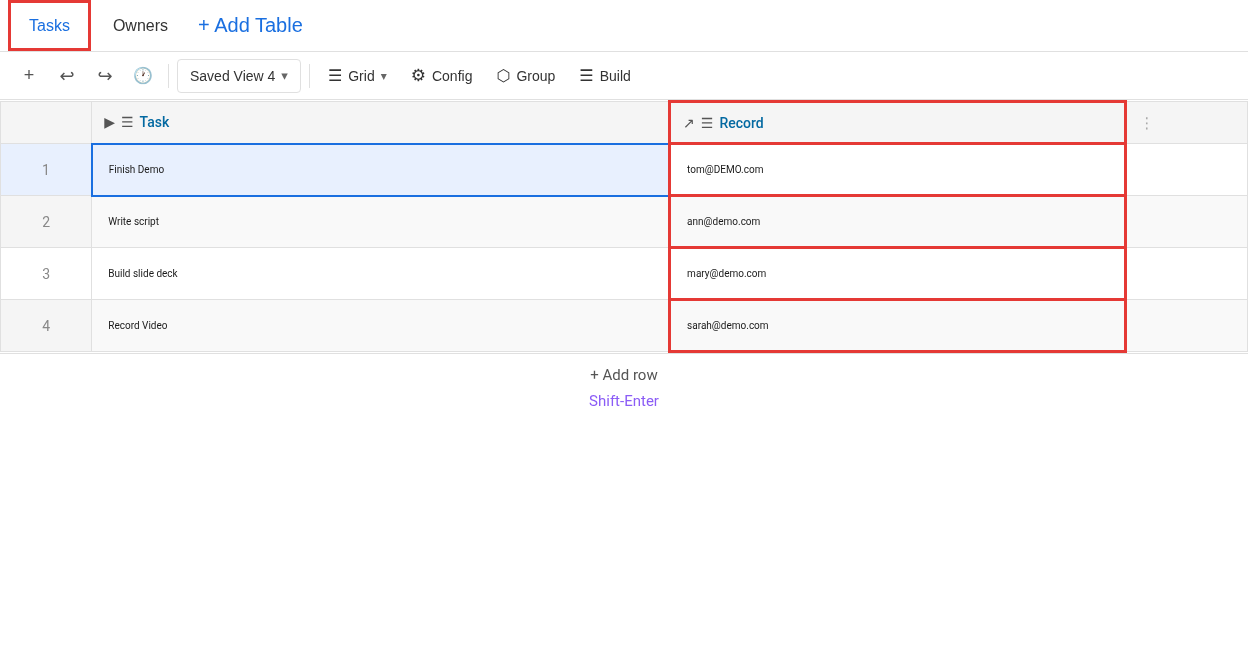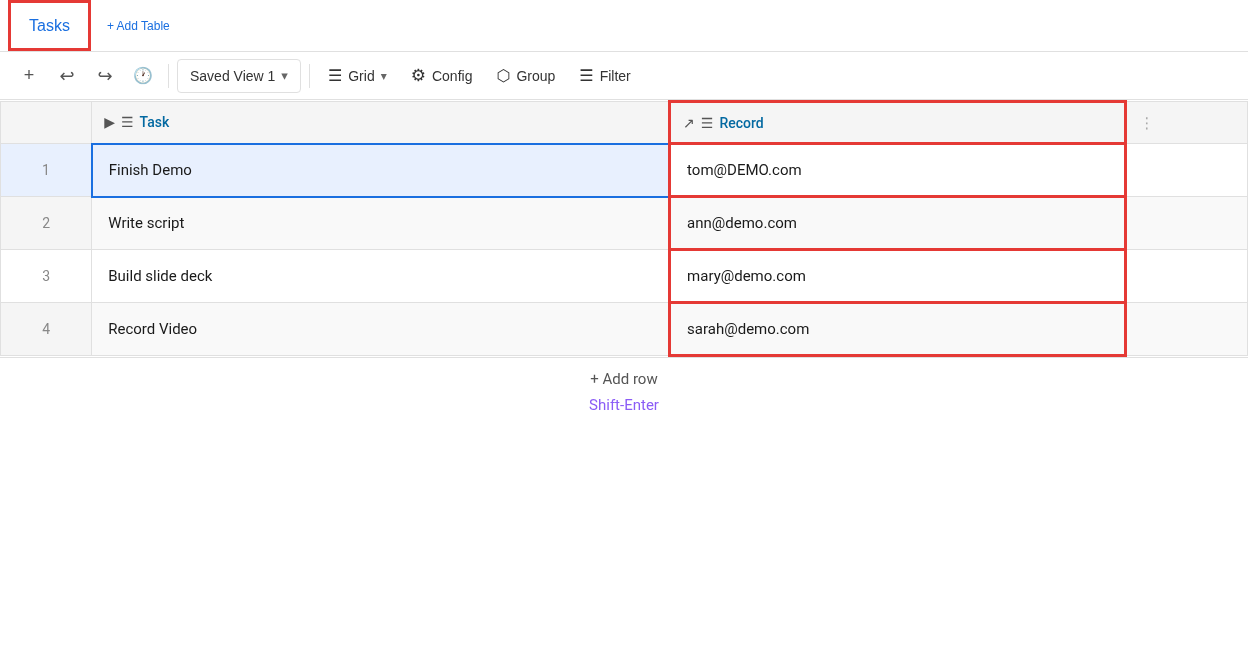"Owners" button.tab { html: none -> <button> <span>Owners</span> </button> }
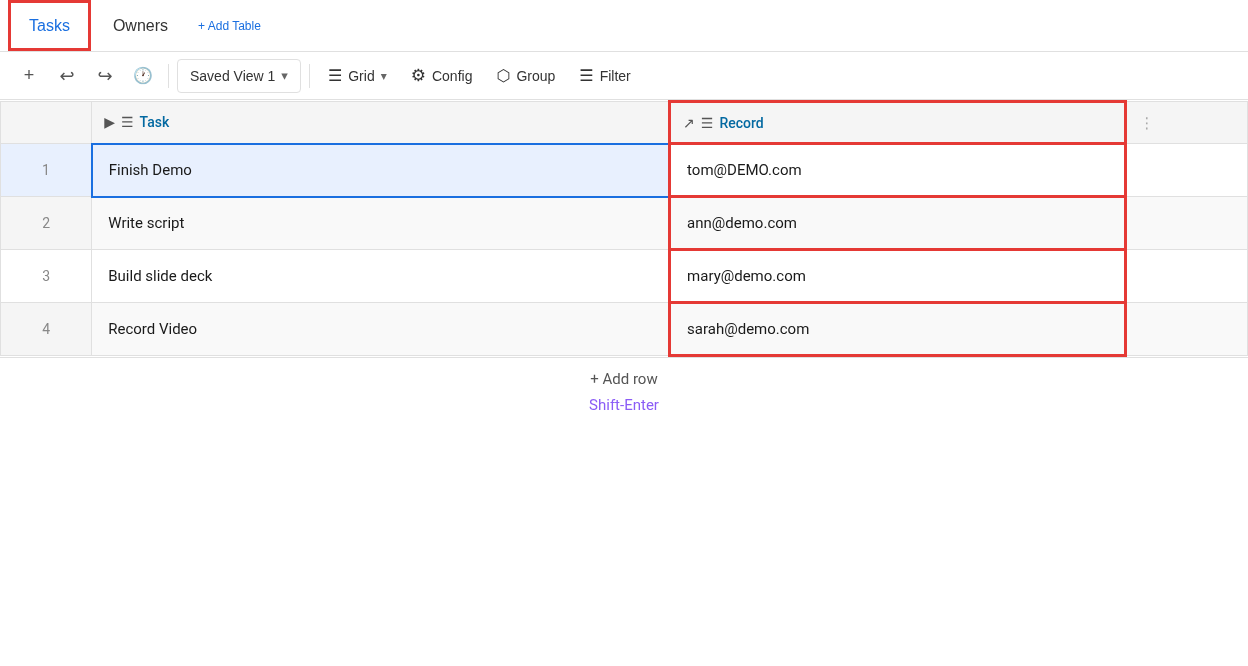"+ Add Table" .tab-add { font-size: 12px -> 20px }
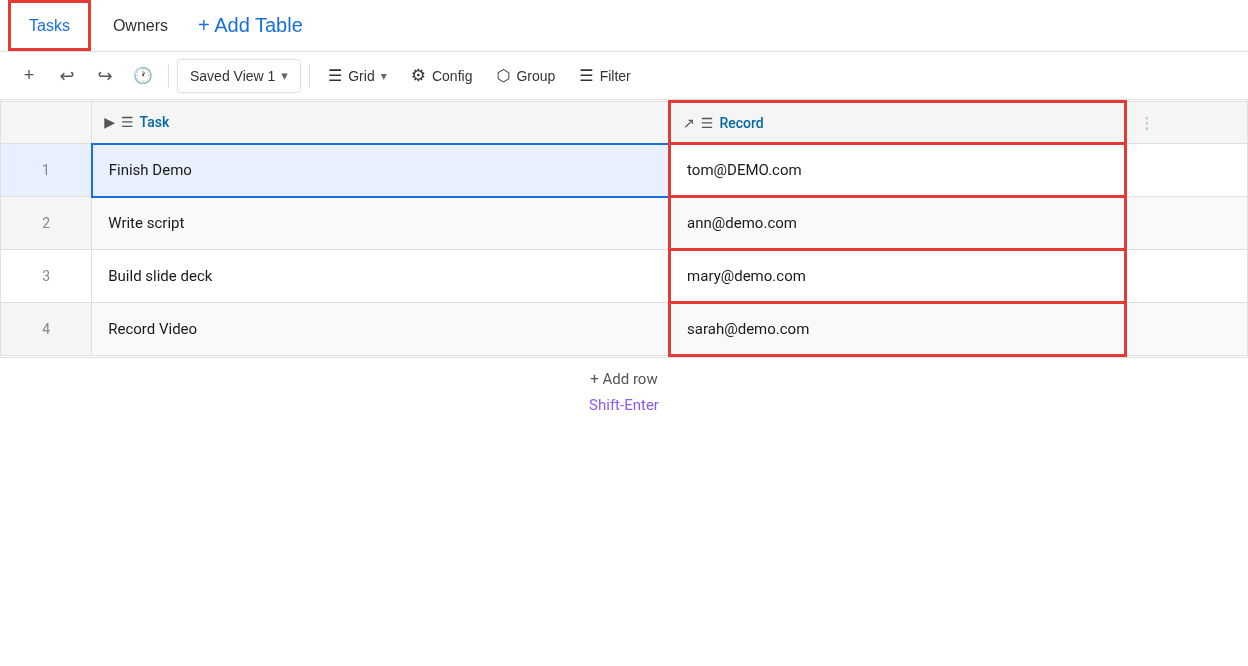"Saved View 1" span { text: 1 -> 4 }
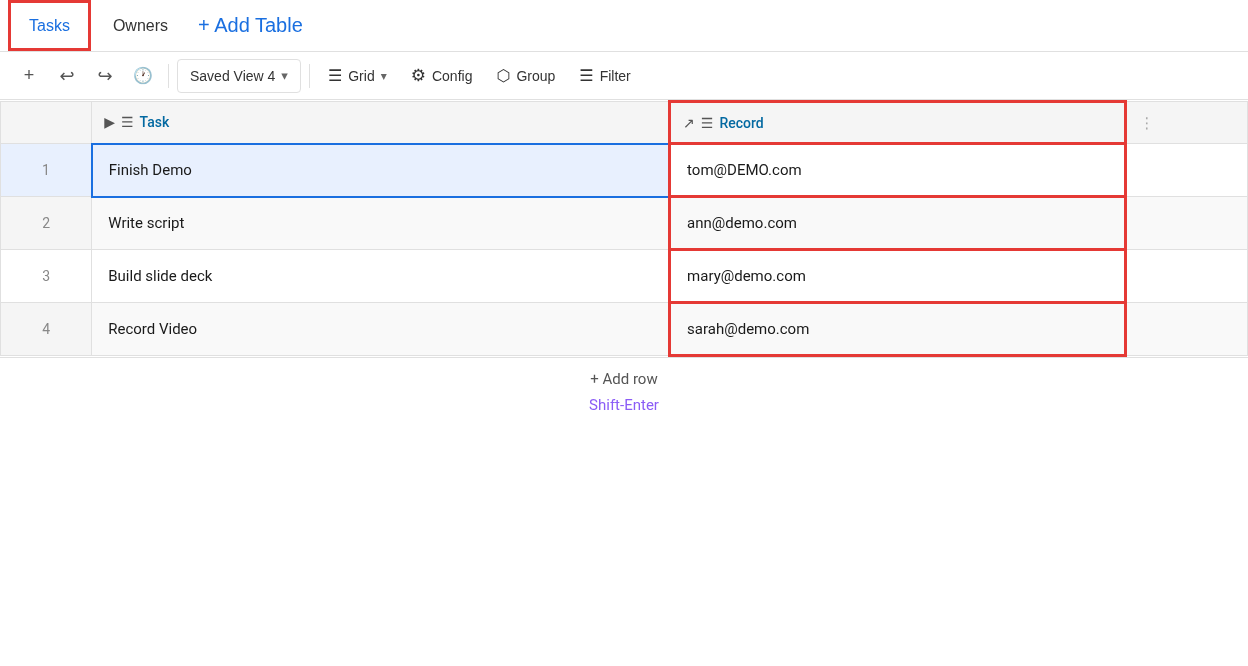"Filter" span { text: Filter -> Build }
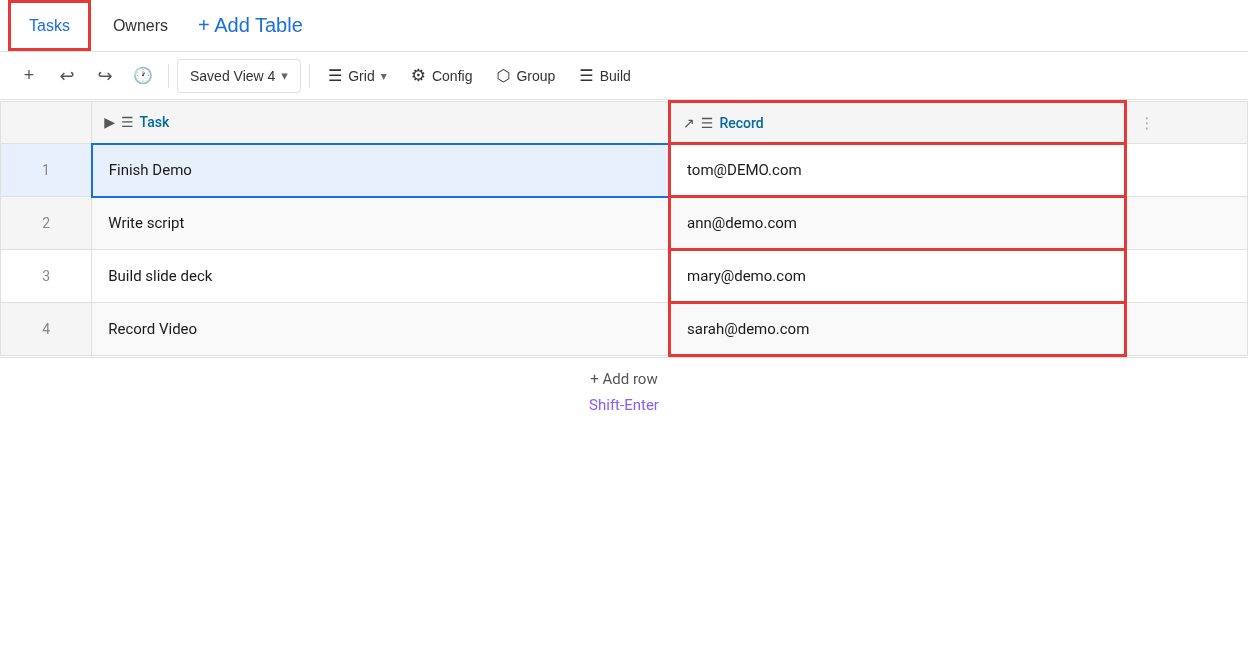"Finish Demo" .cell-content { font-size: 15px -> 10px }
